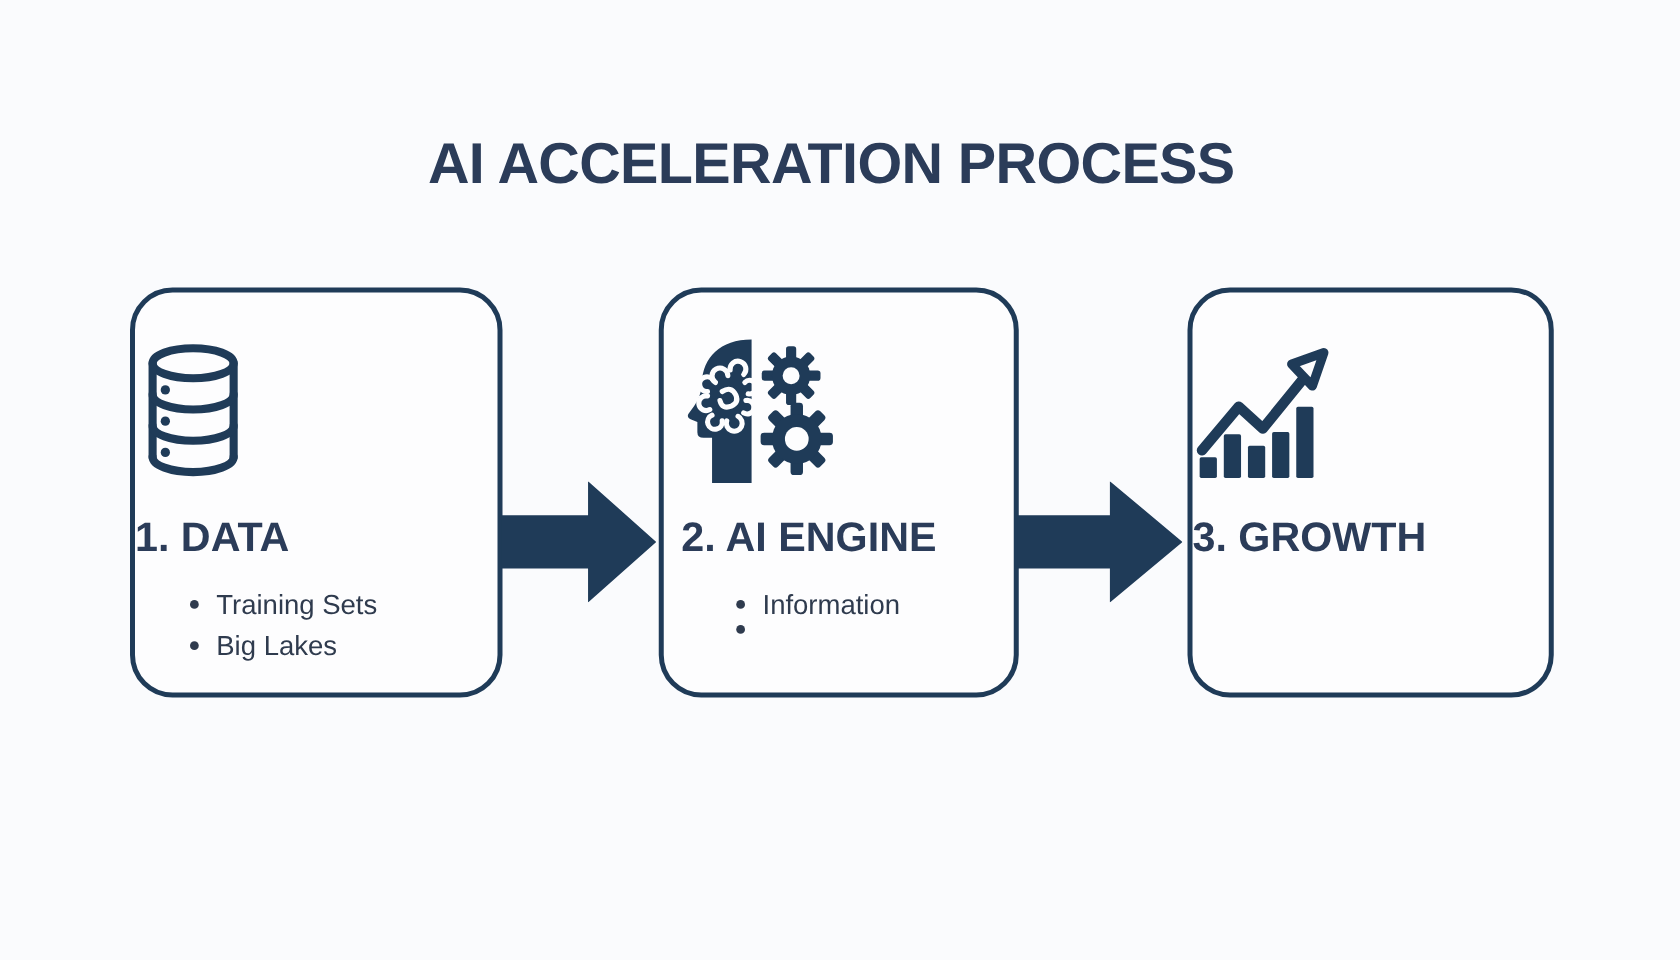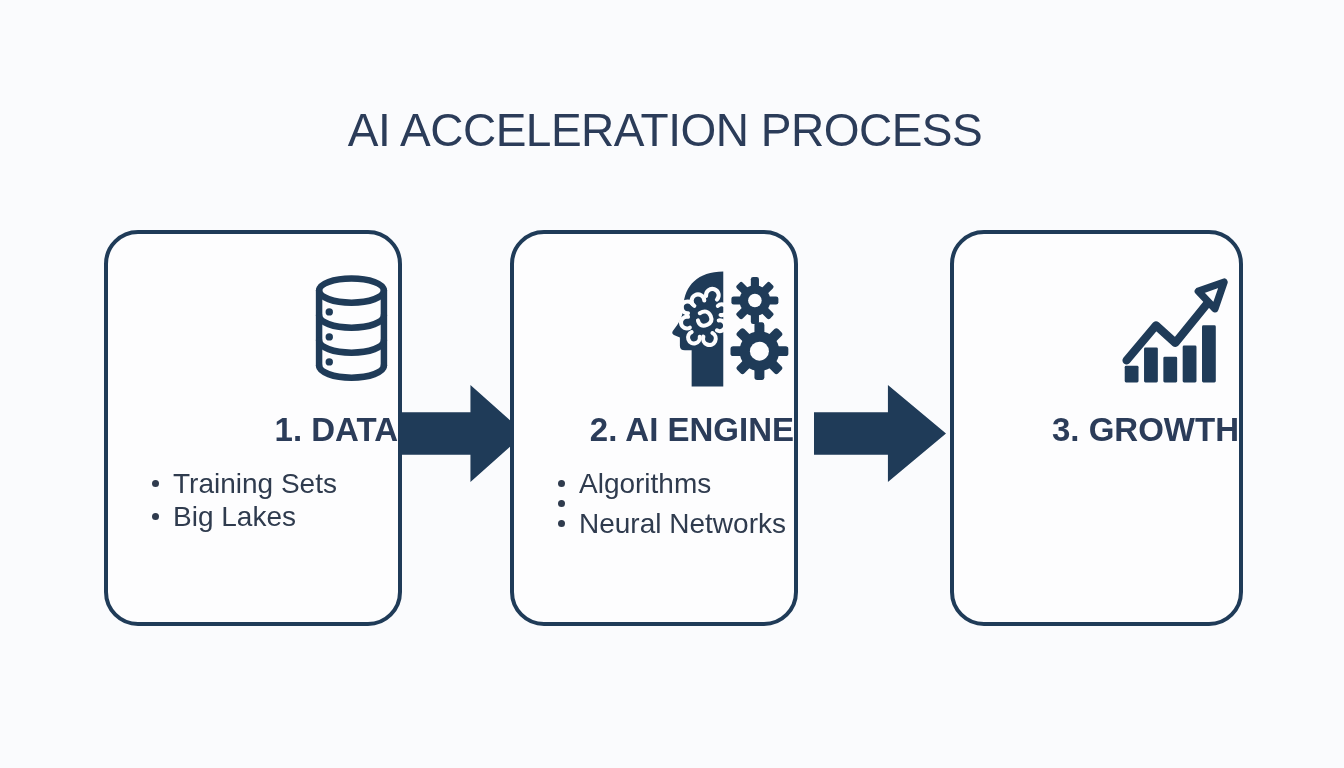"AI ACCELERATION PROCESS" .title { font-weight: 400 -> 700 }
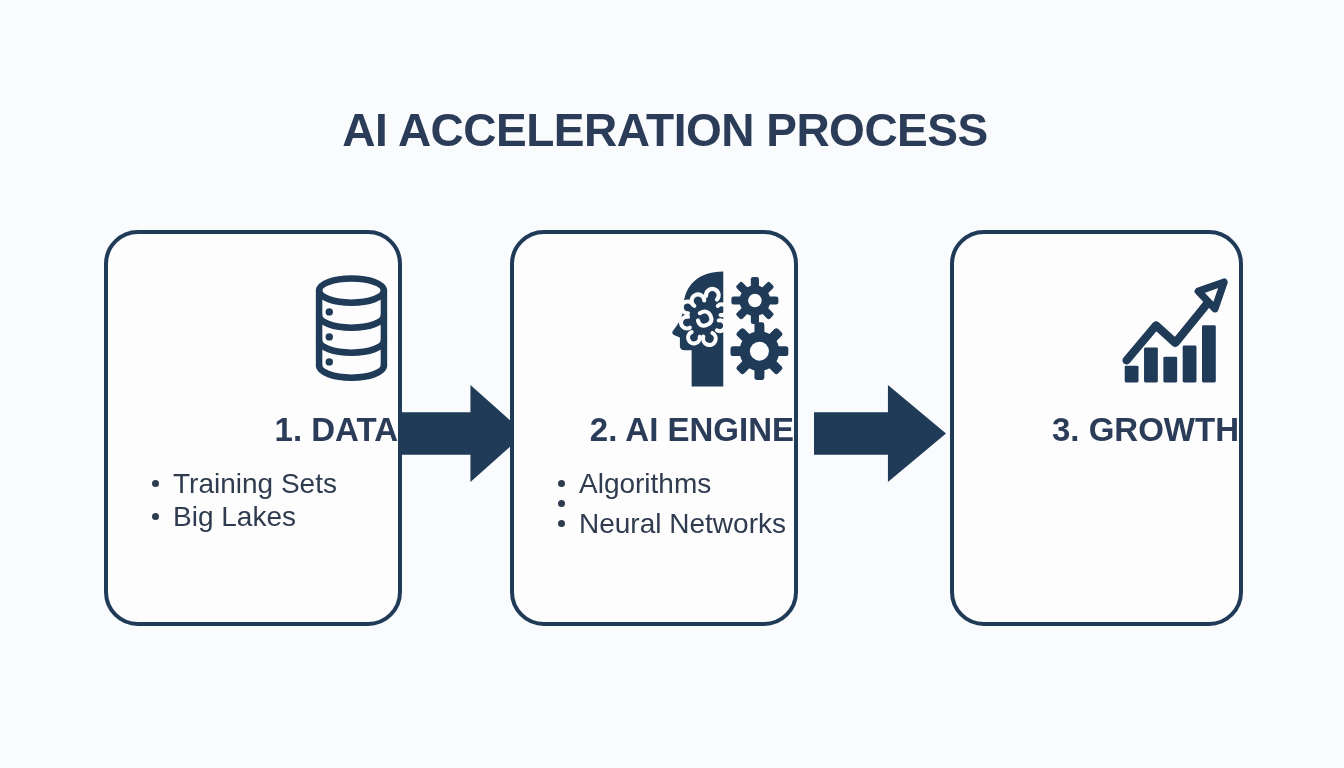"1. DATA" .card { align-items: flex-end -> flex-start; height: 396px -> 328px }
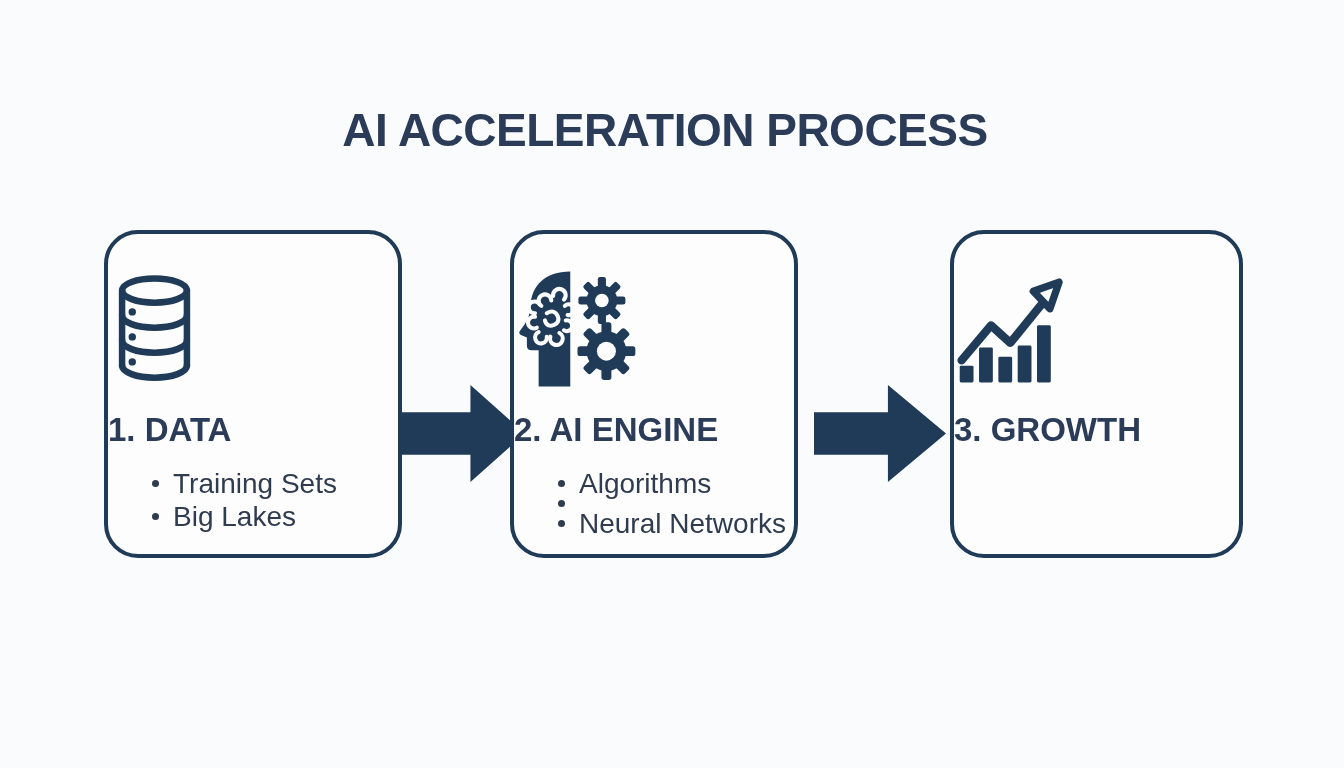"2. AI ENGINE" .card-2 { left: 510px -> 527px; padding-left: none -> 14px }
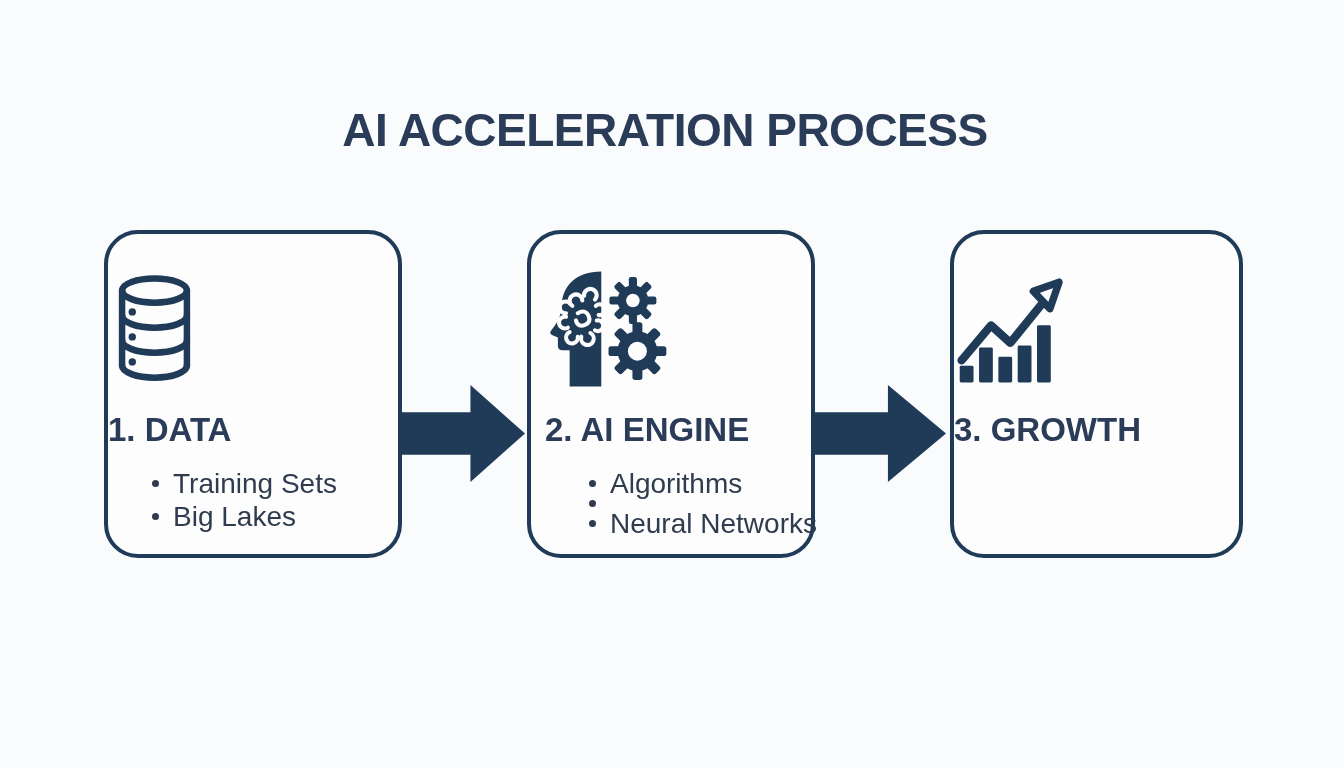"Training Sets" .card-list li { font-size: 28px -> 22px }
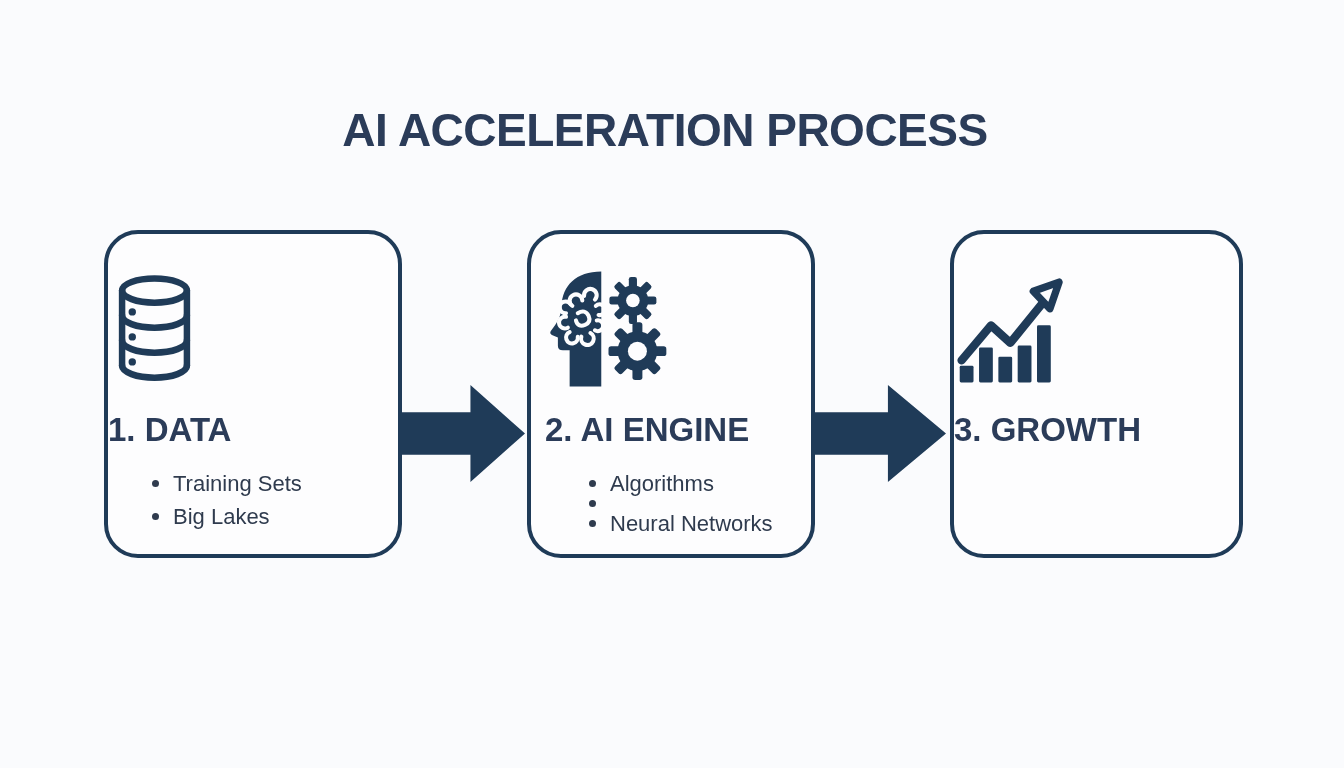"Algorithms" span { text: Algorithms -> Information }
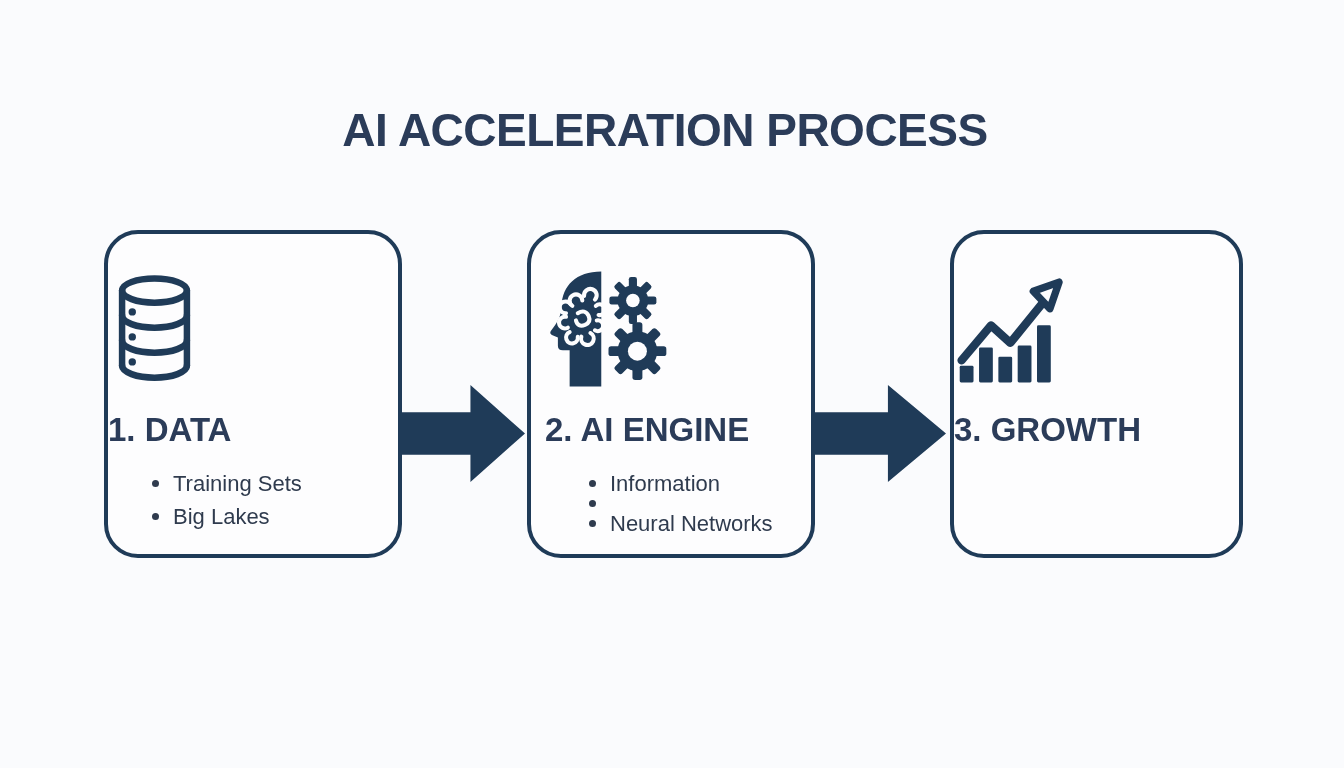"Neural Networks" li { html: <li> <span></span> <span>Neural Networks</span> </li> -> none }
